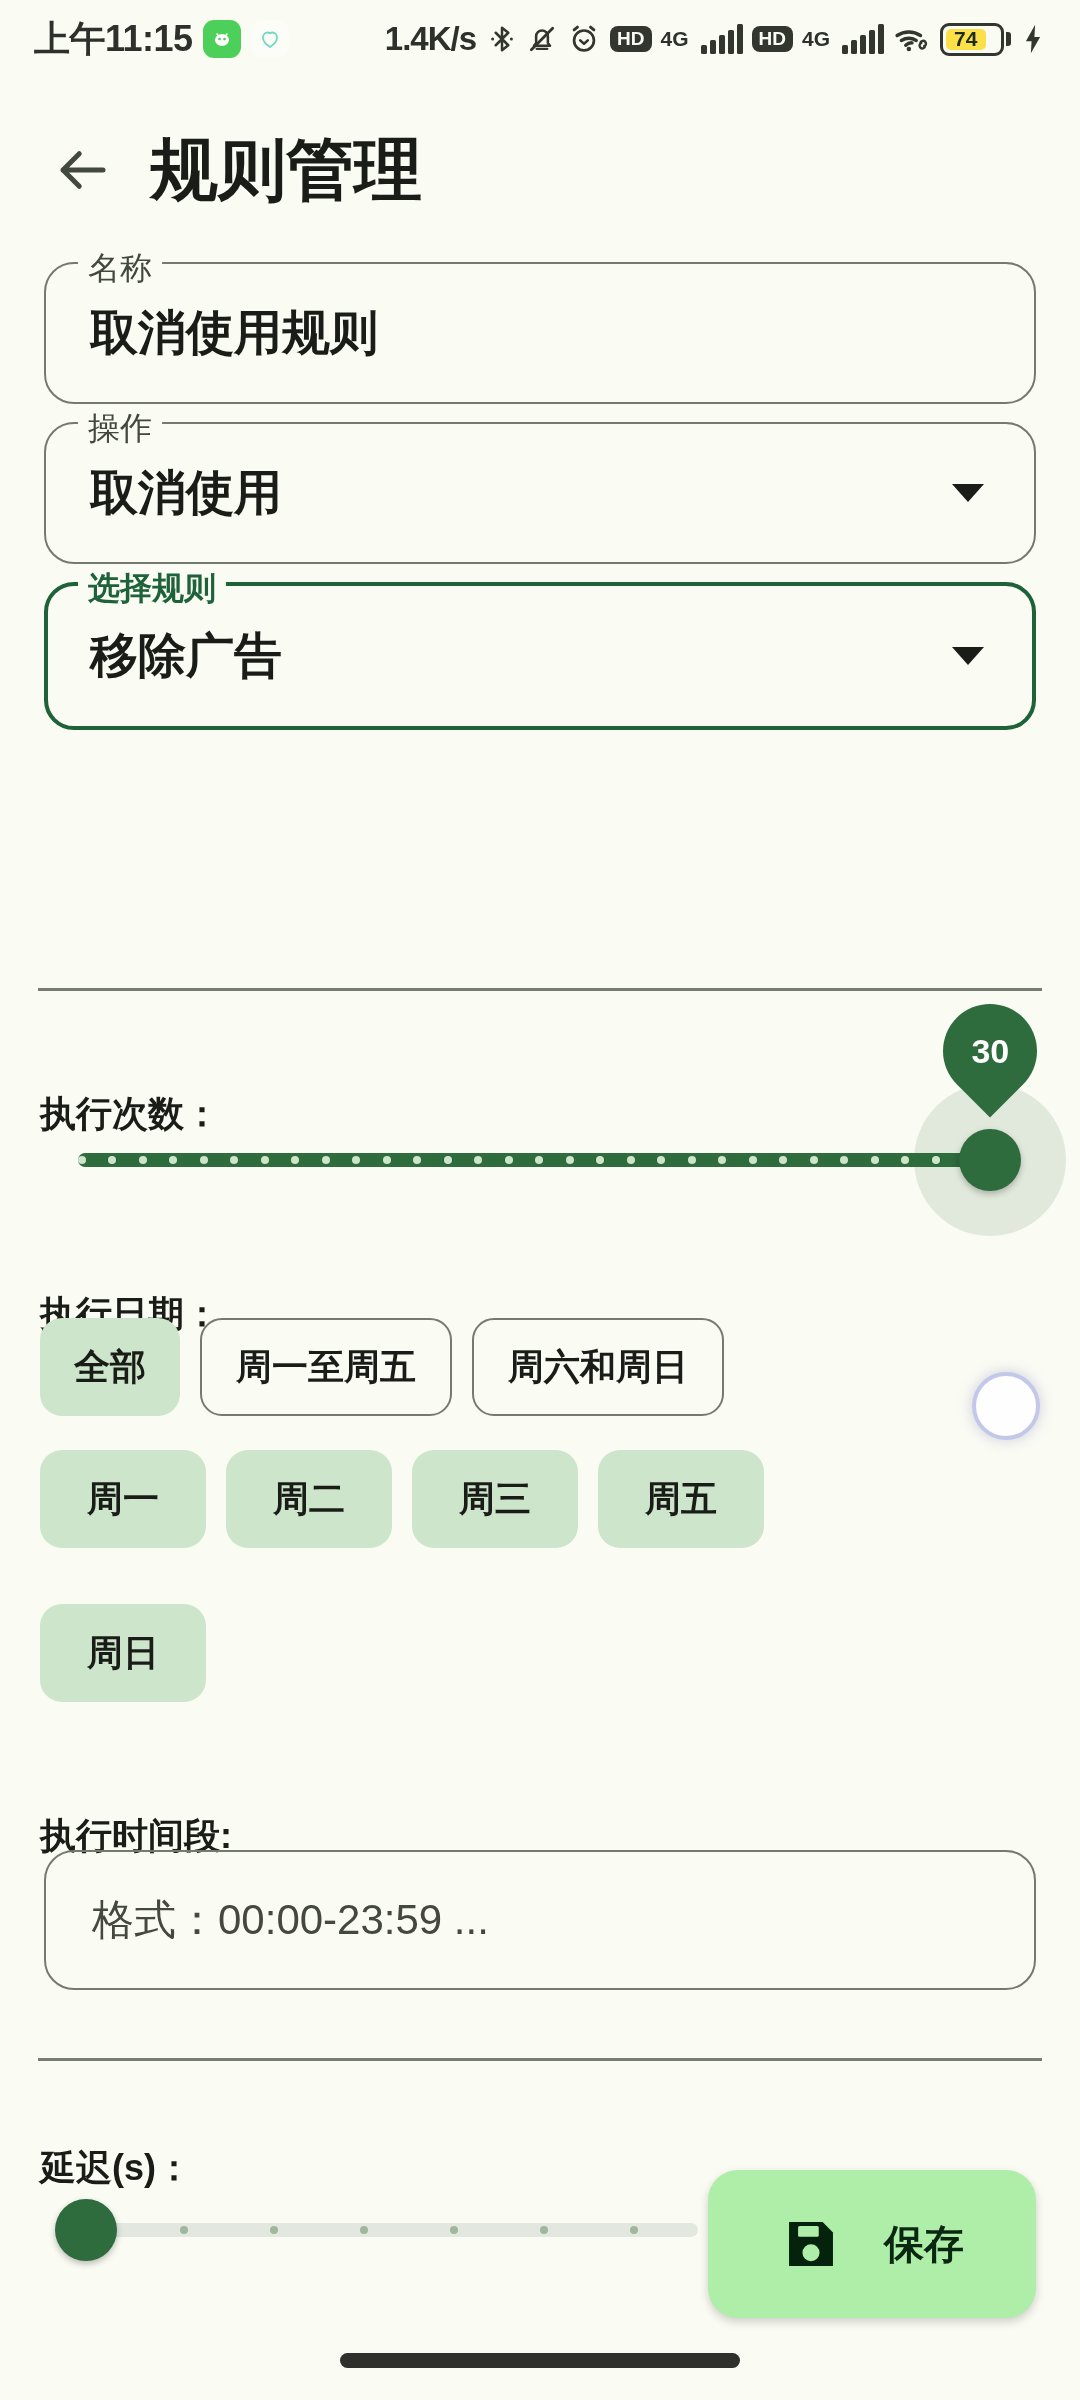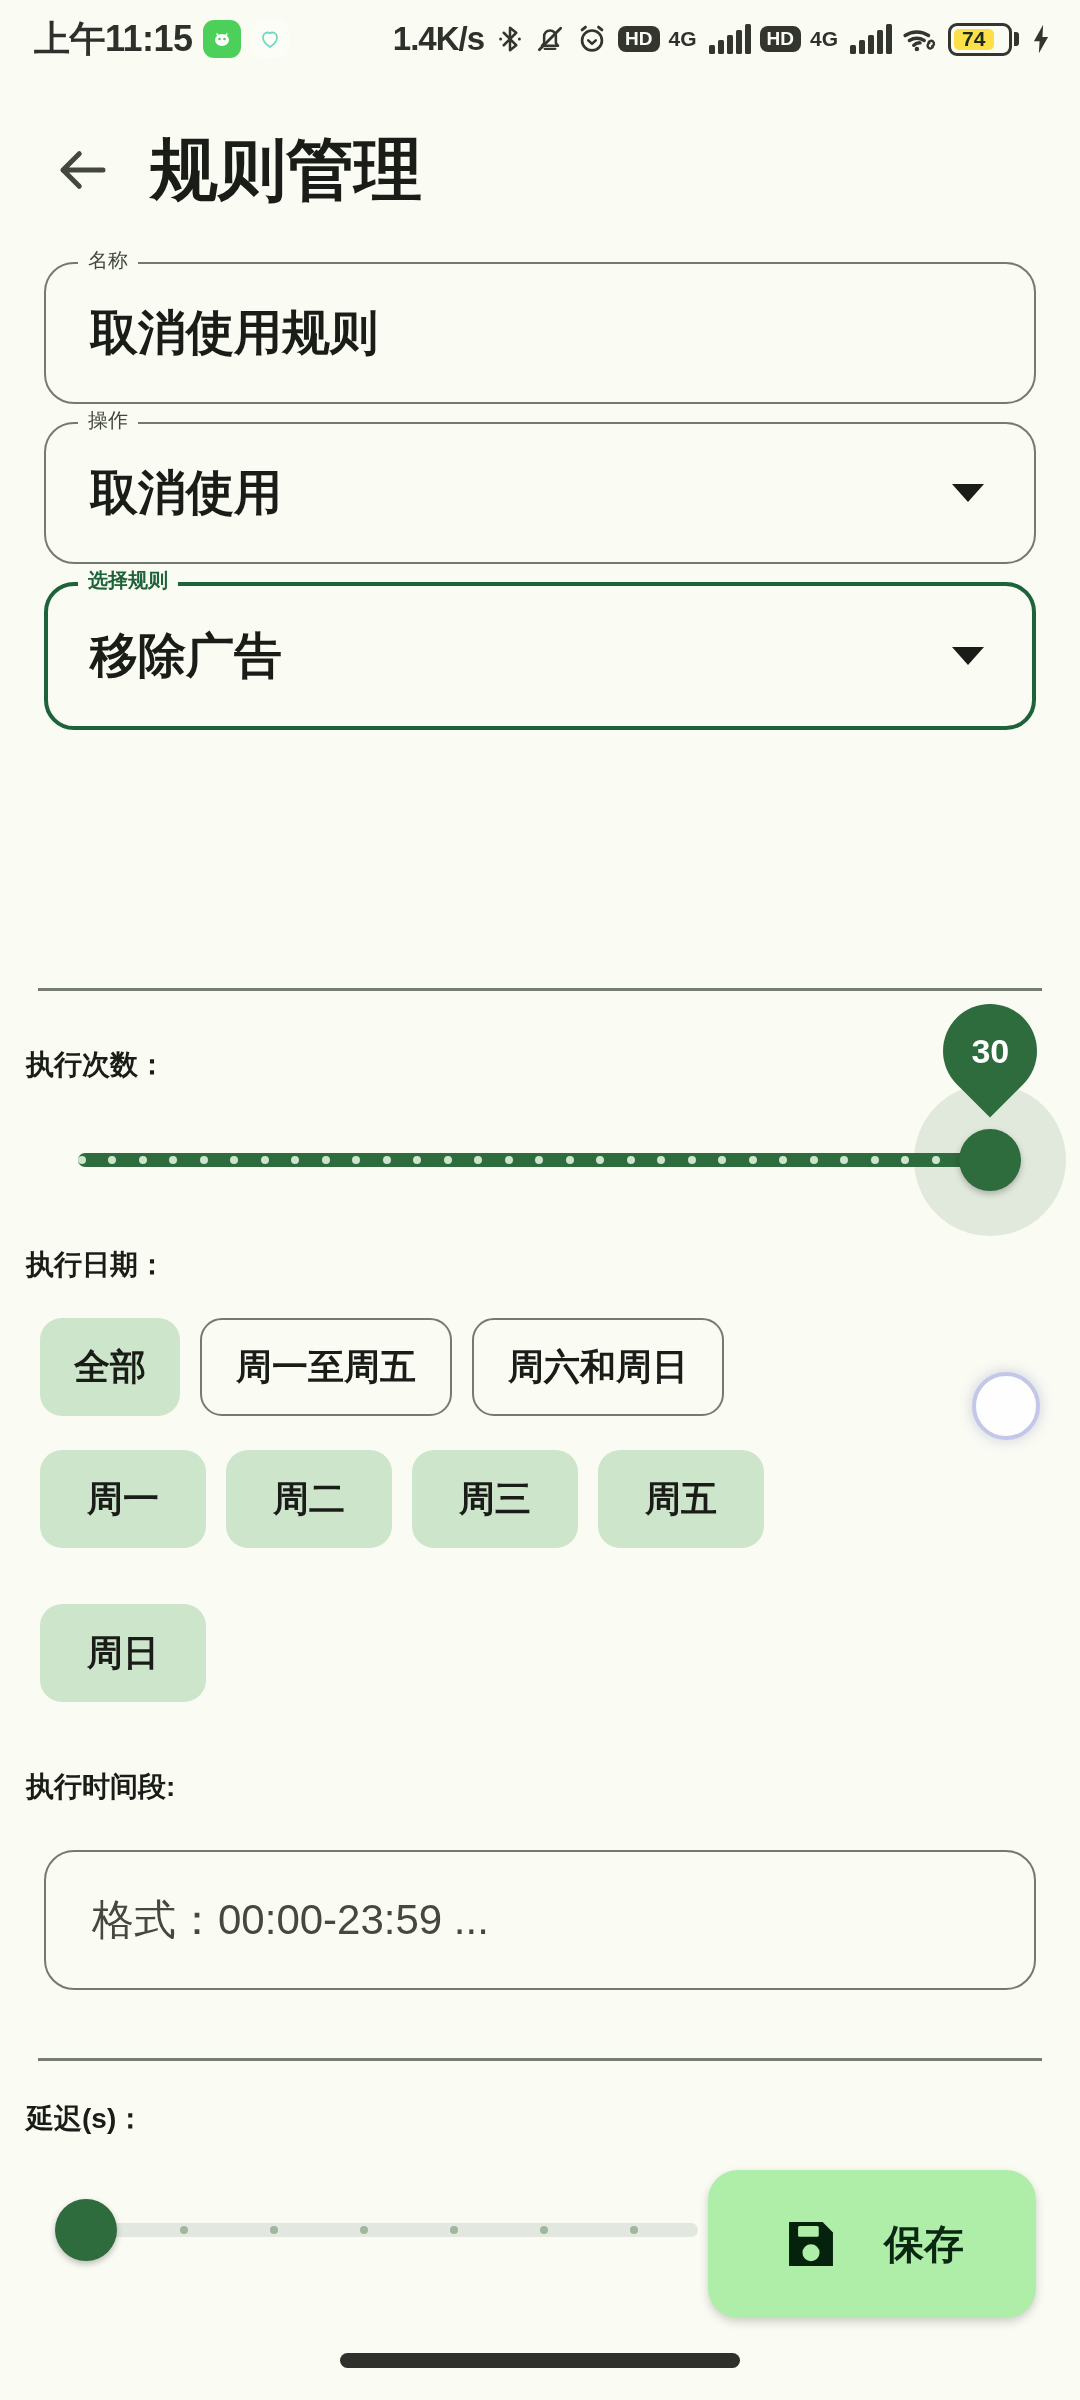"1.4K/s" .sb-right { padding-right: 26px -> 34px }
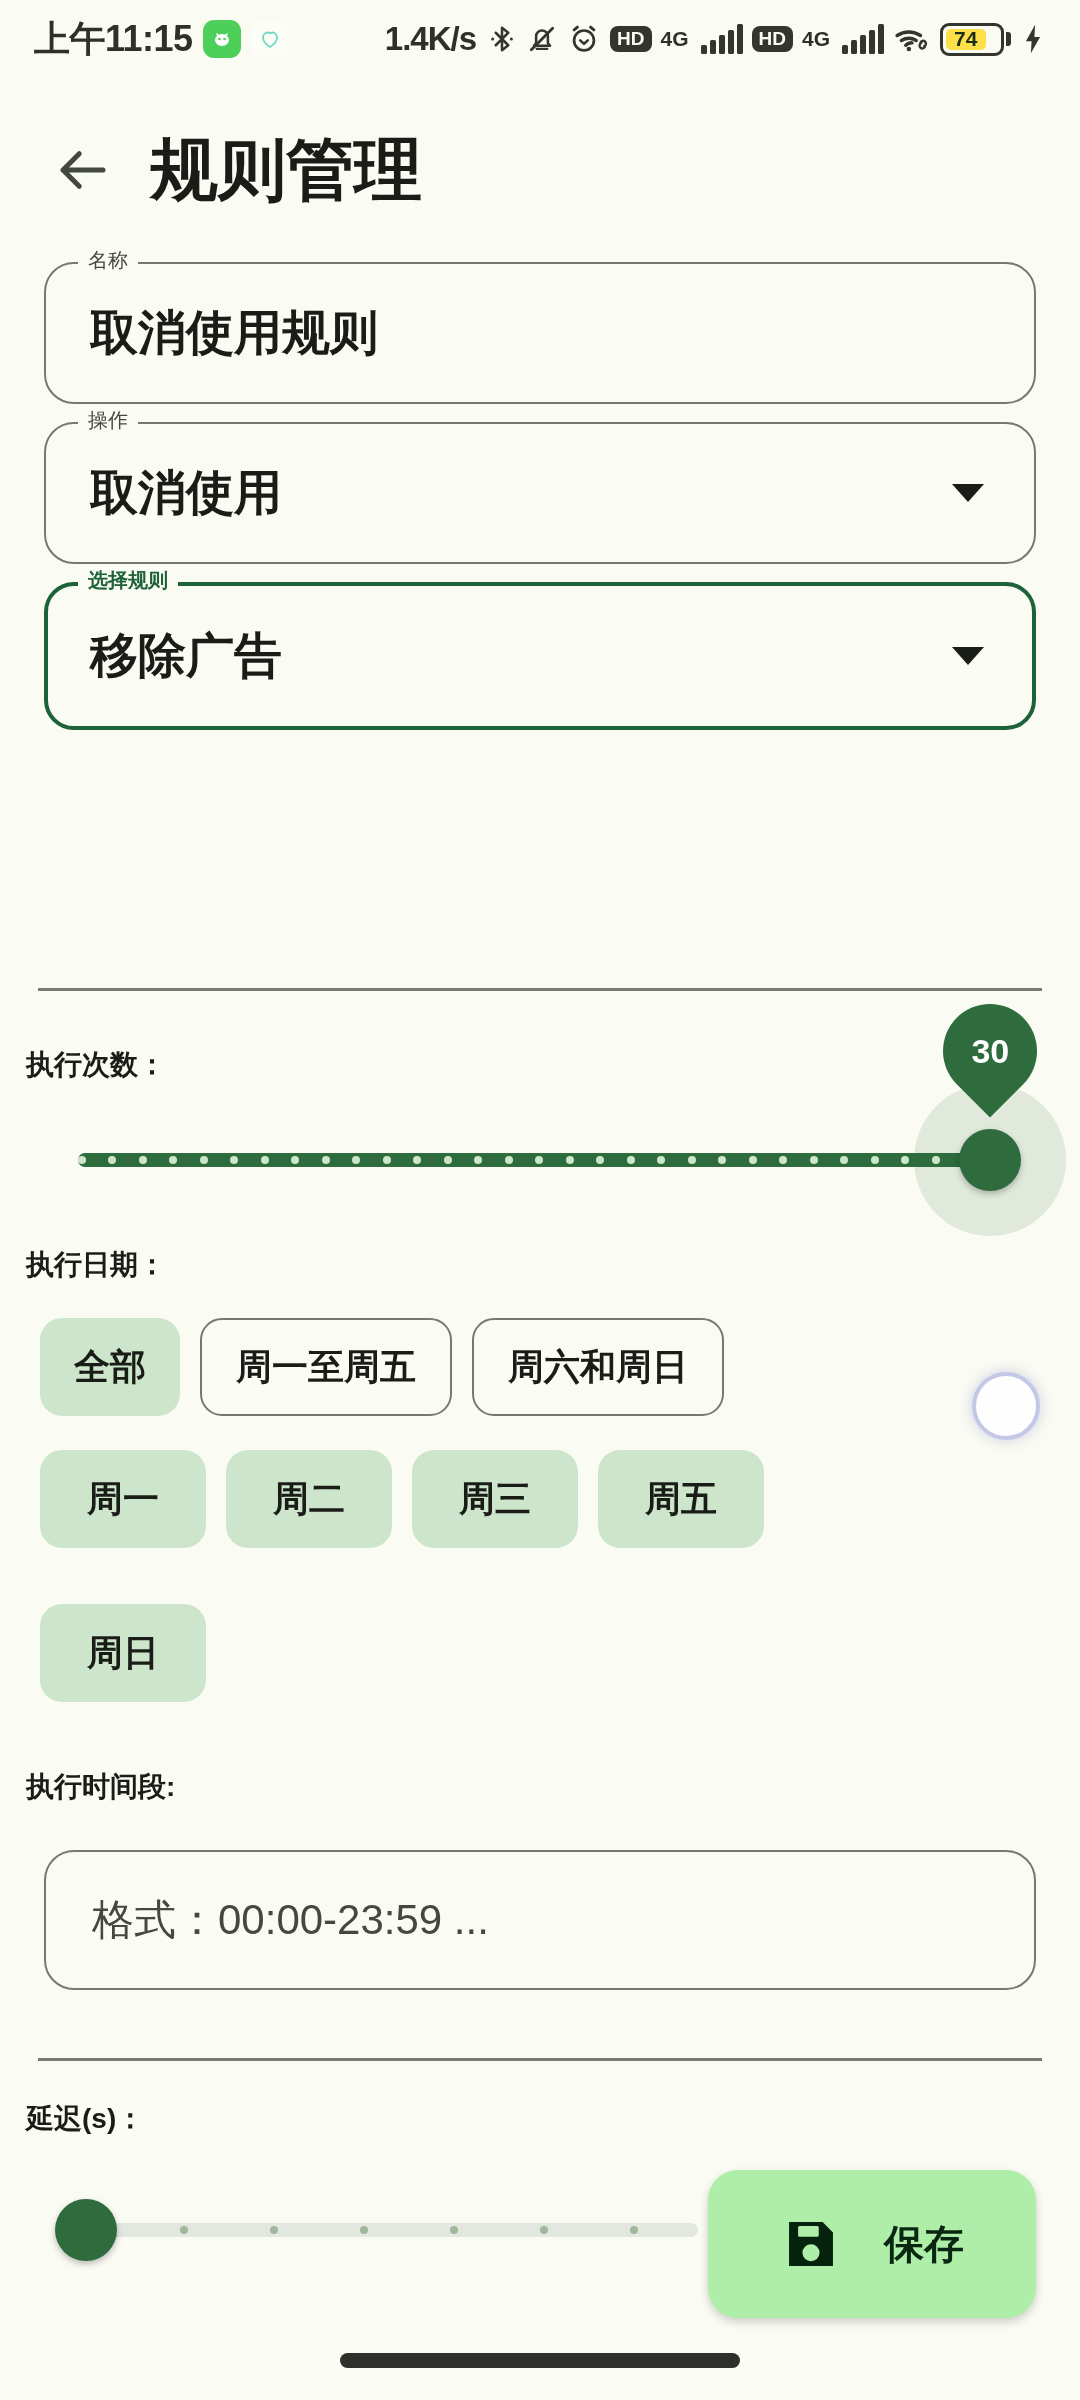"名称" .field .legend { font-size: 20px -> 32px }
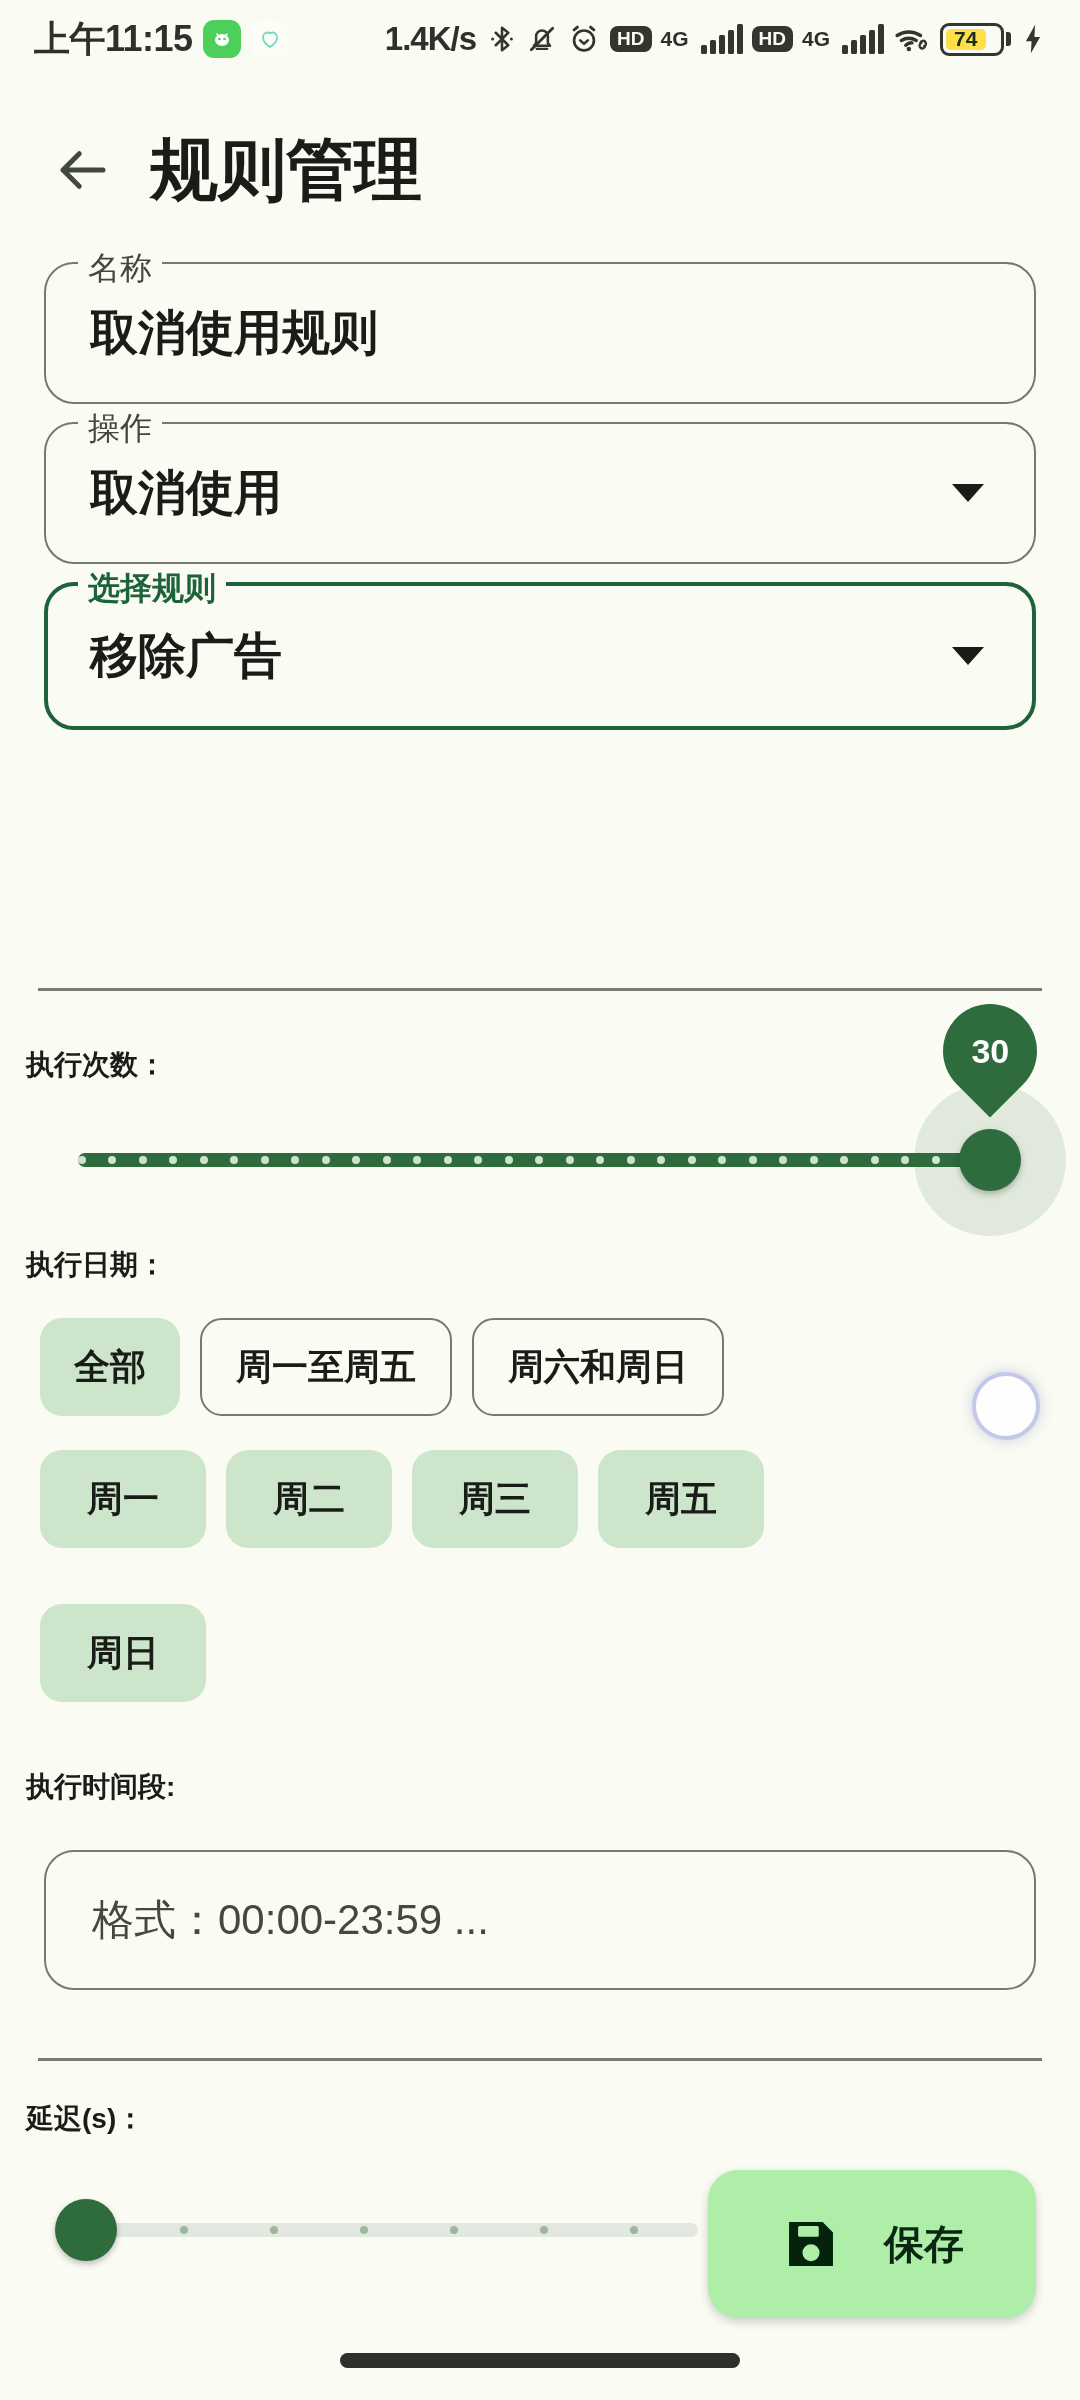"执行次数：" .sec-label { font-size: 28px -> 36px; left: 26px -> 40px; margin-top: none -> 44px }
